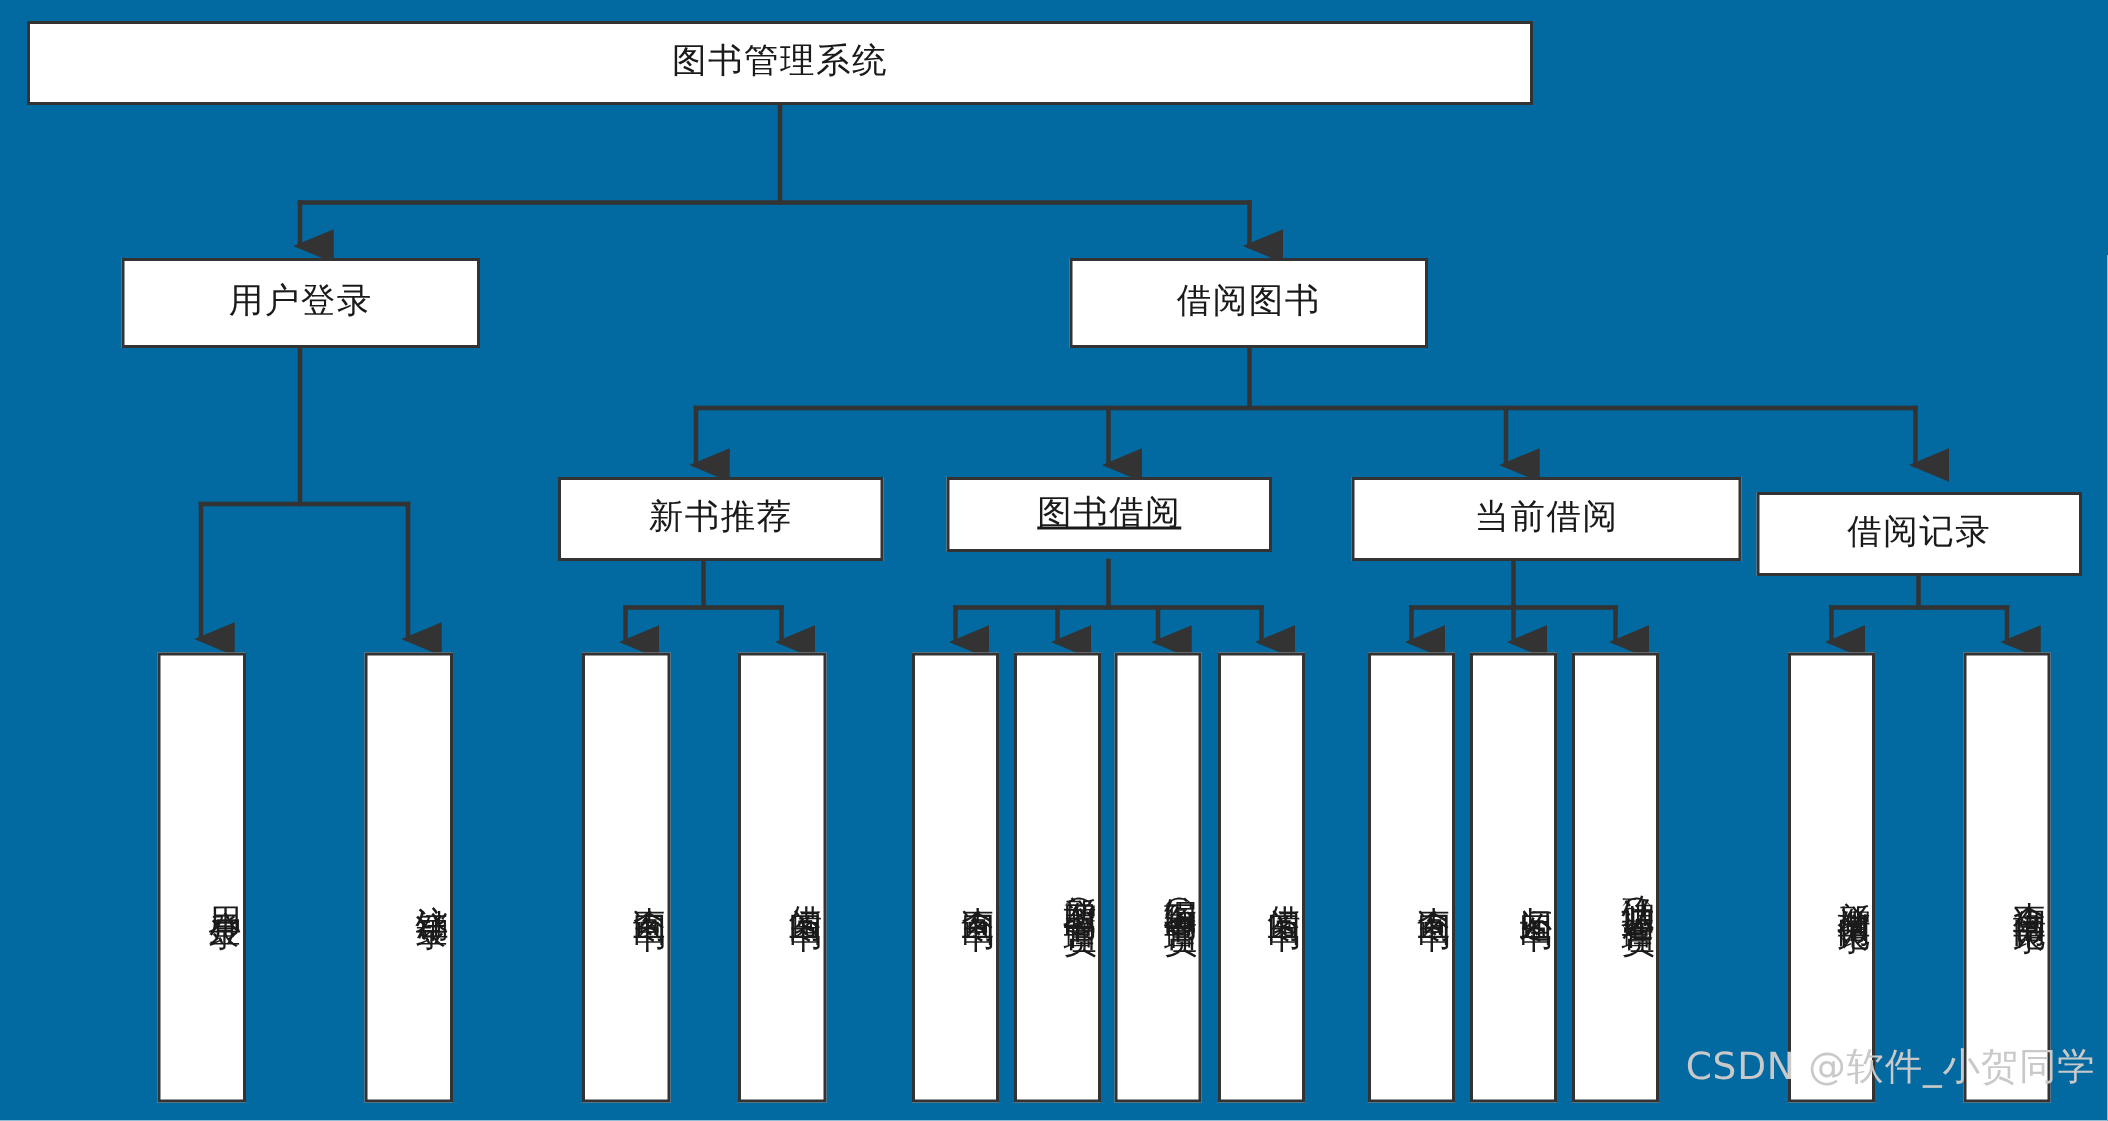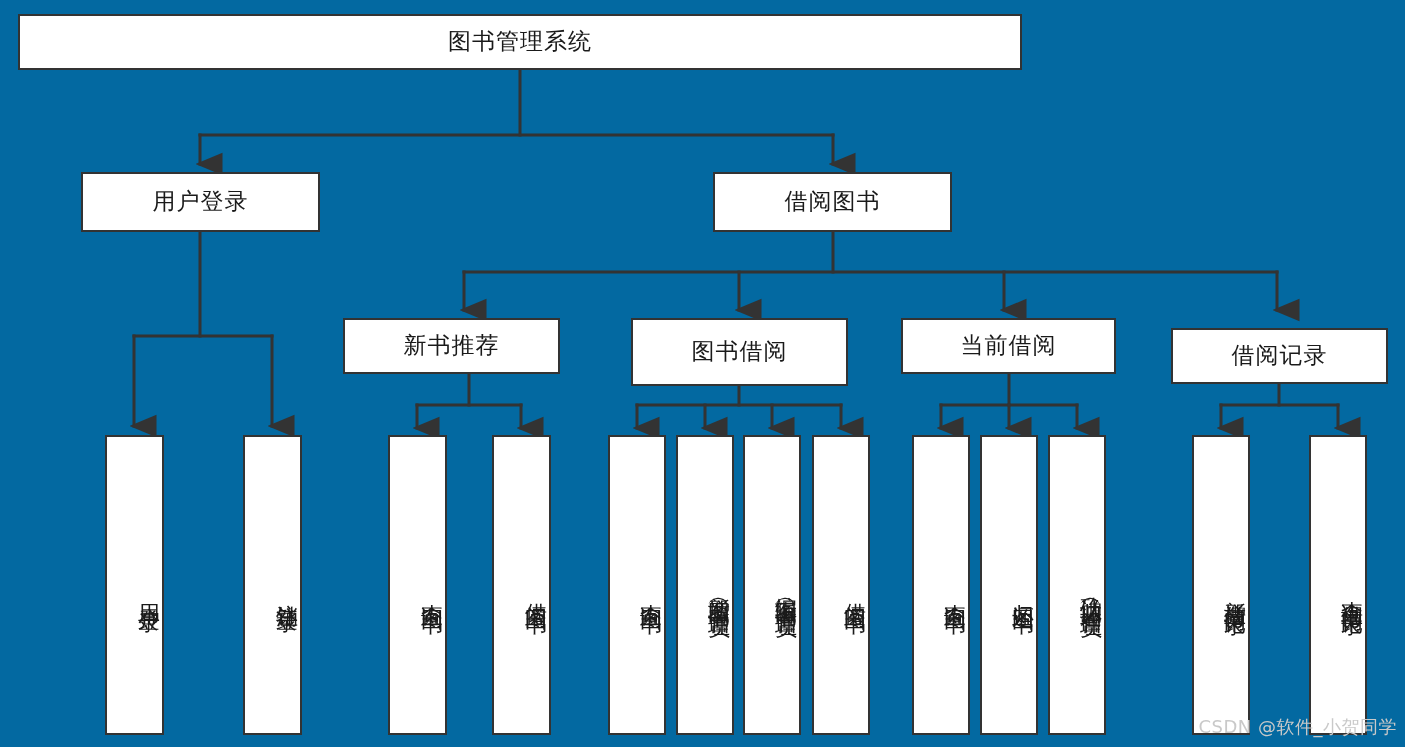"新书推荐" div.node { left: 343px -> 372px }
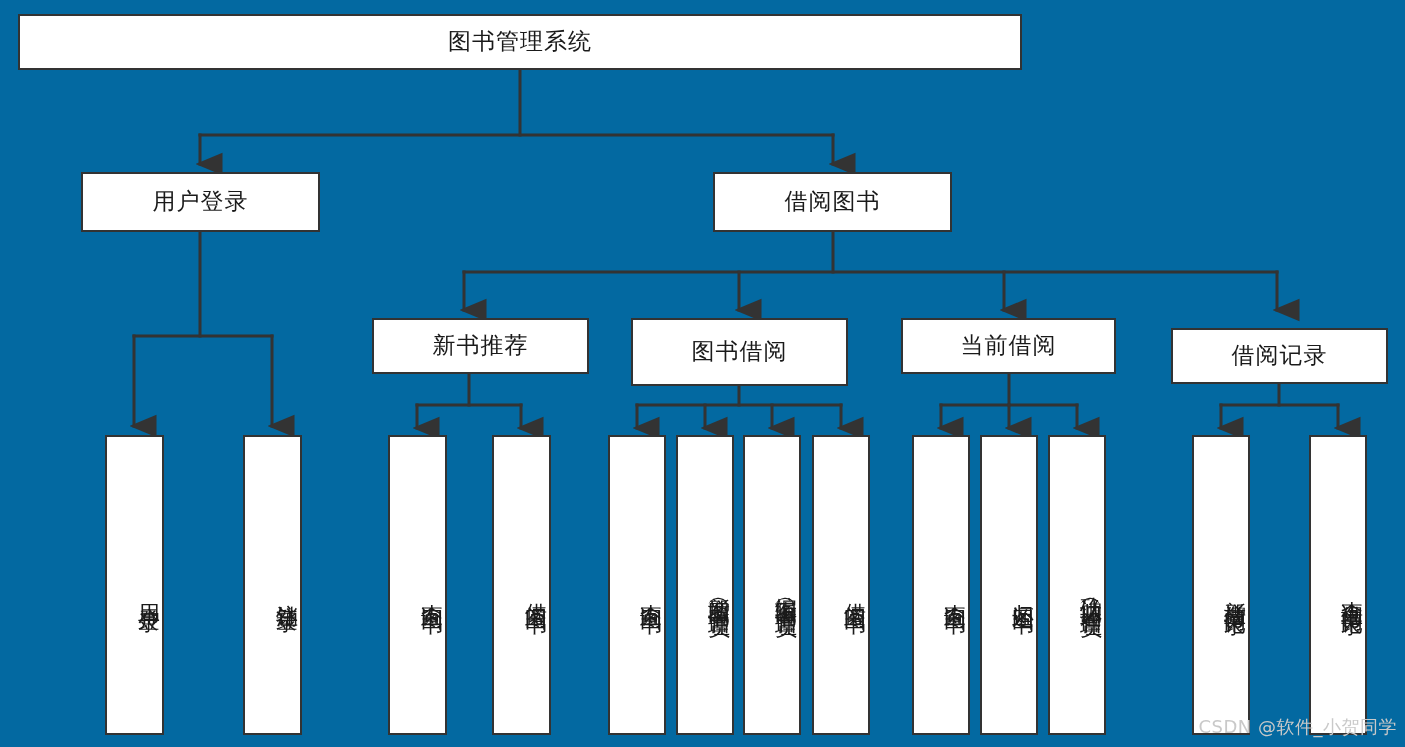"图书借阅" div.node { height: 68px -> 50px; text-decoration: none -> underline }
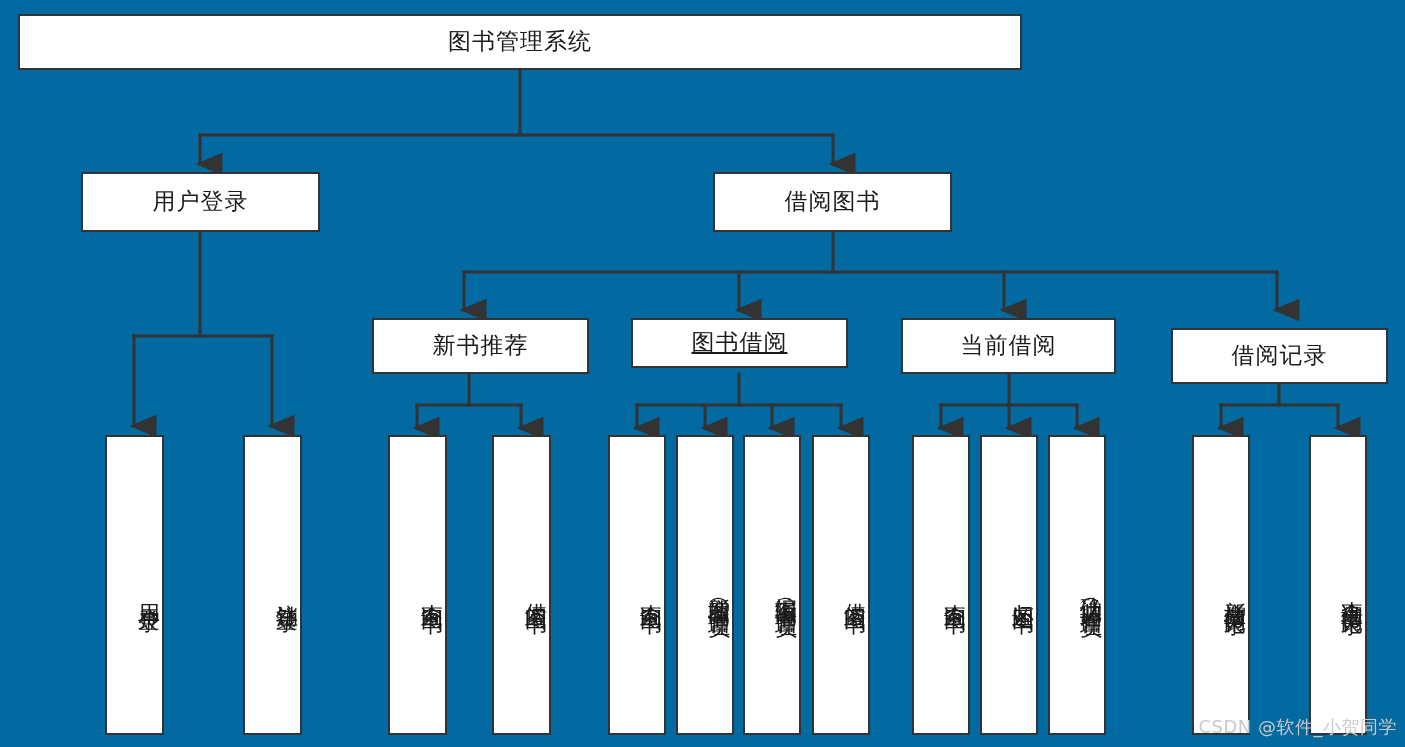"当前借阅" div.node { width: 215px -> 260px }
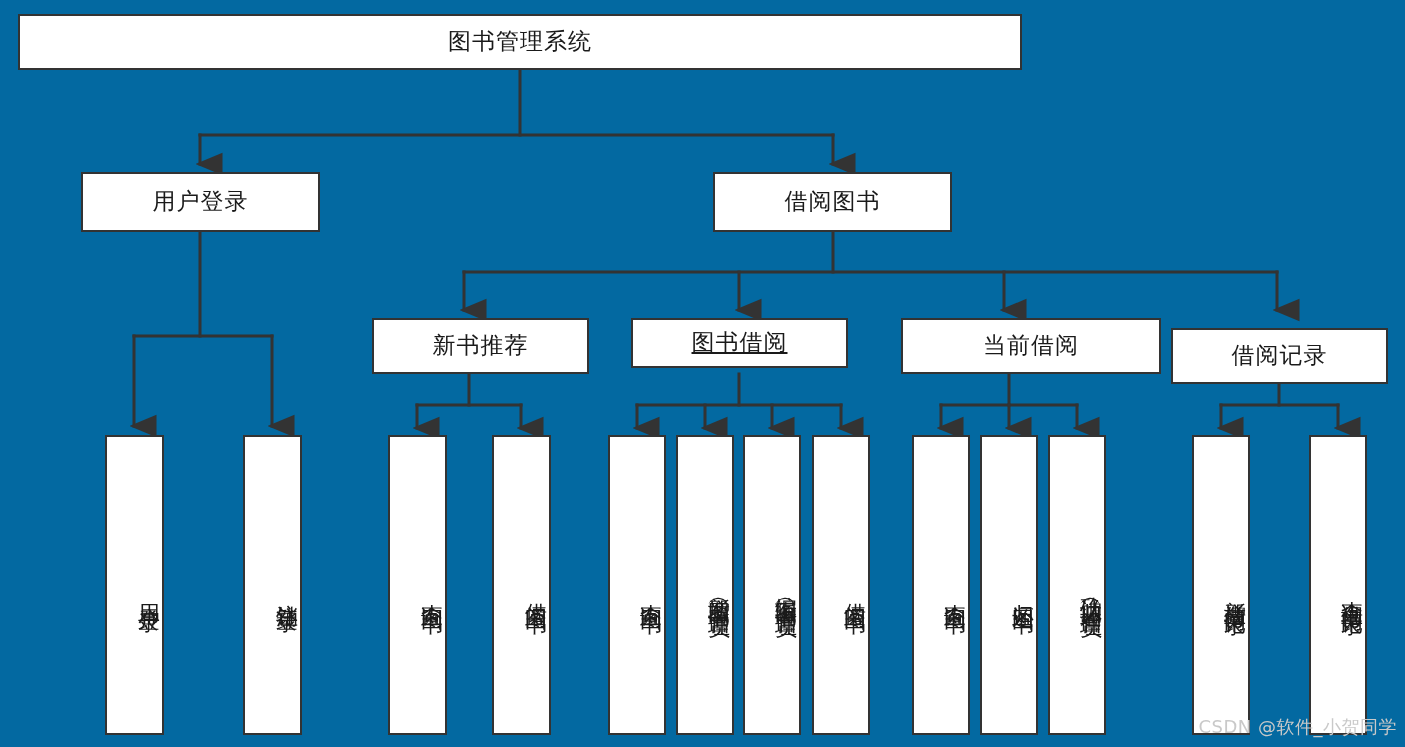"CSDN @软件_小贺同学" .watermark { bottom: 8px -> 20px; font-size: 18px -> 25px }
